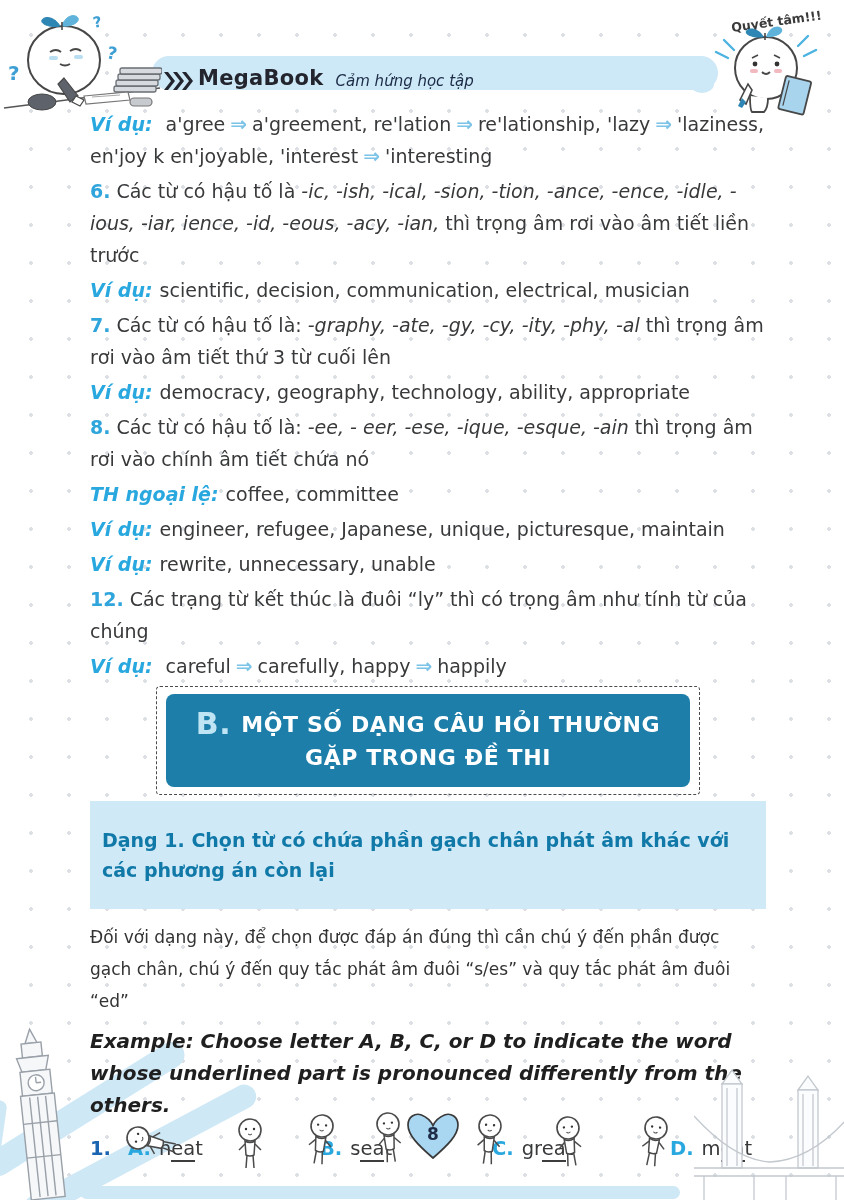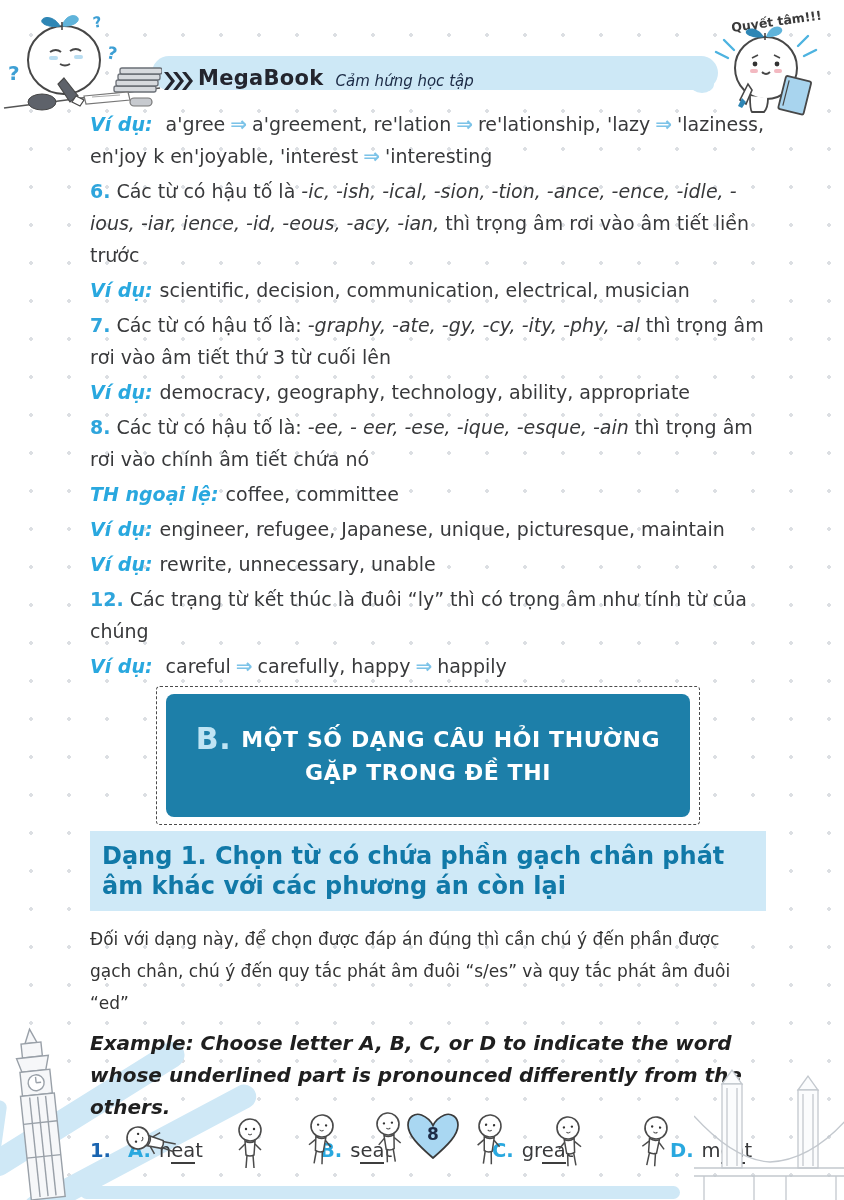"B. MỘT SỐ DẠNG CÂU" .secb-box { padding: 28px 26px -> 13px 26px }
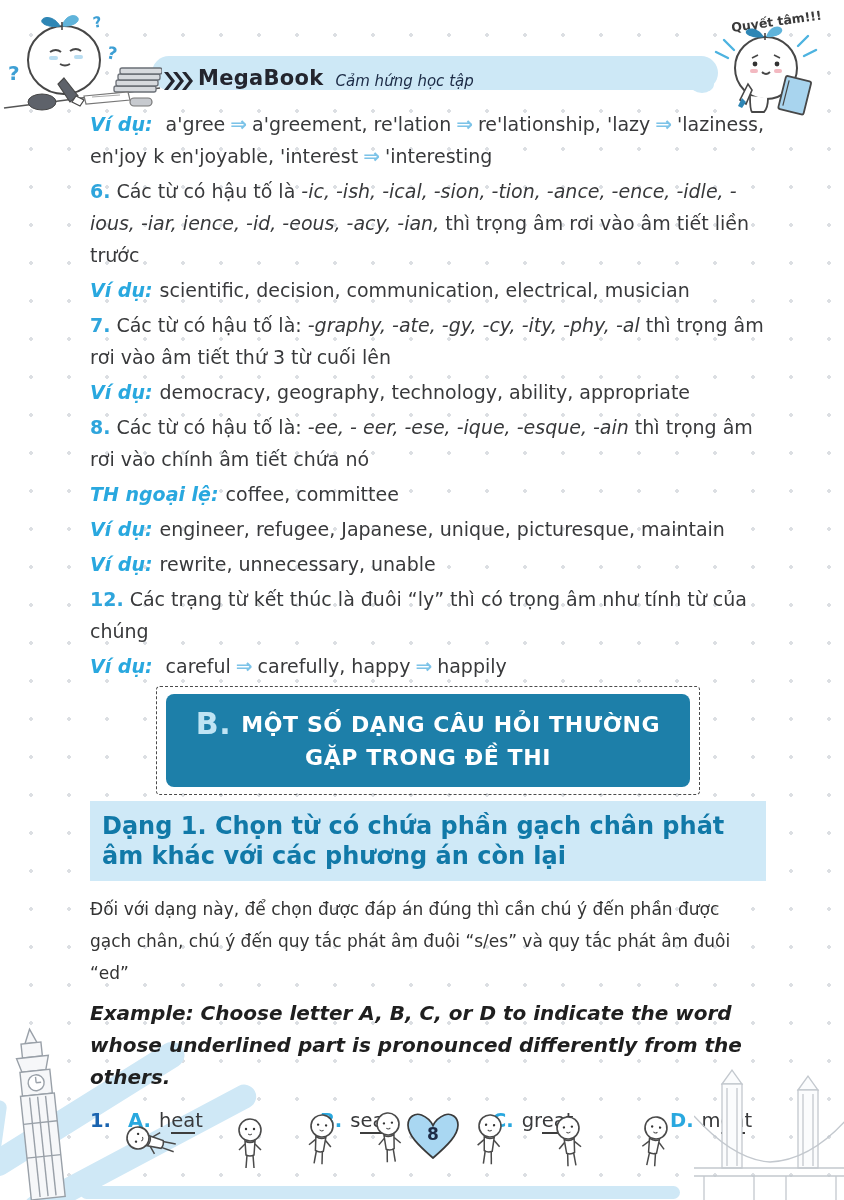"Dạng 1. Chọn từ có" .dang1 { font-size: 24px -> 19px; padding: 10px 12px -> 24px 12px }
